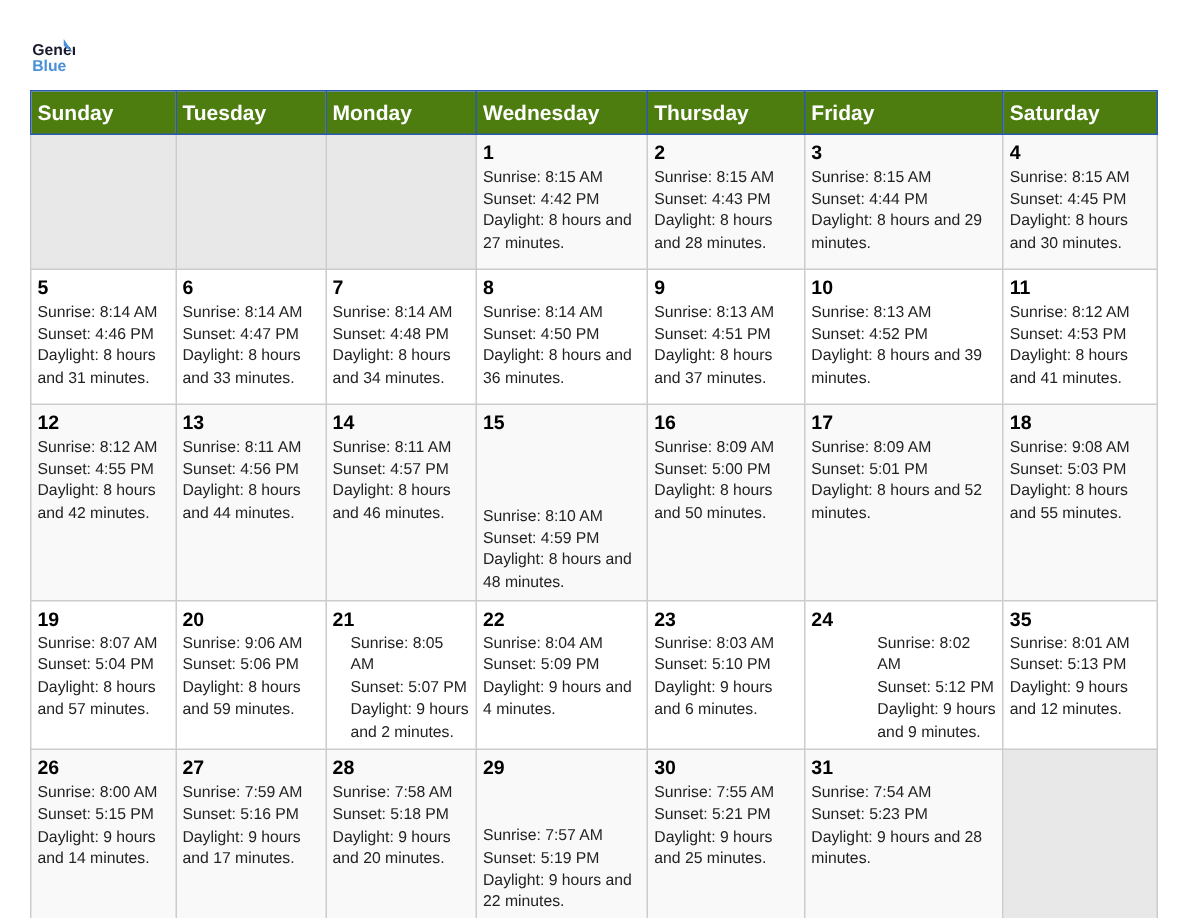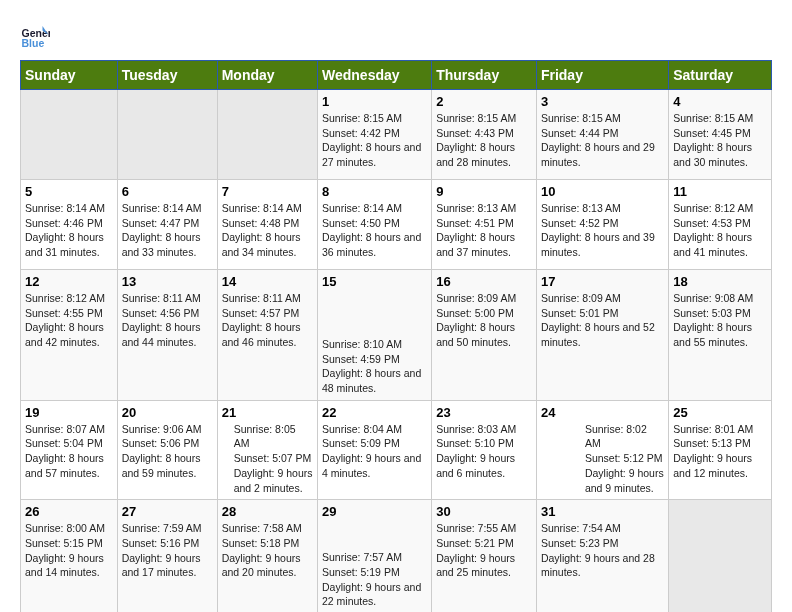"25" div.day-num { text: 25 -> 35 }
